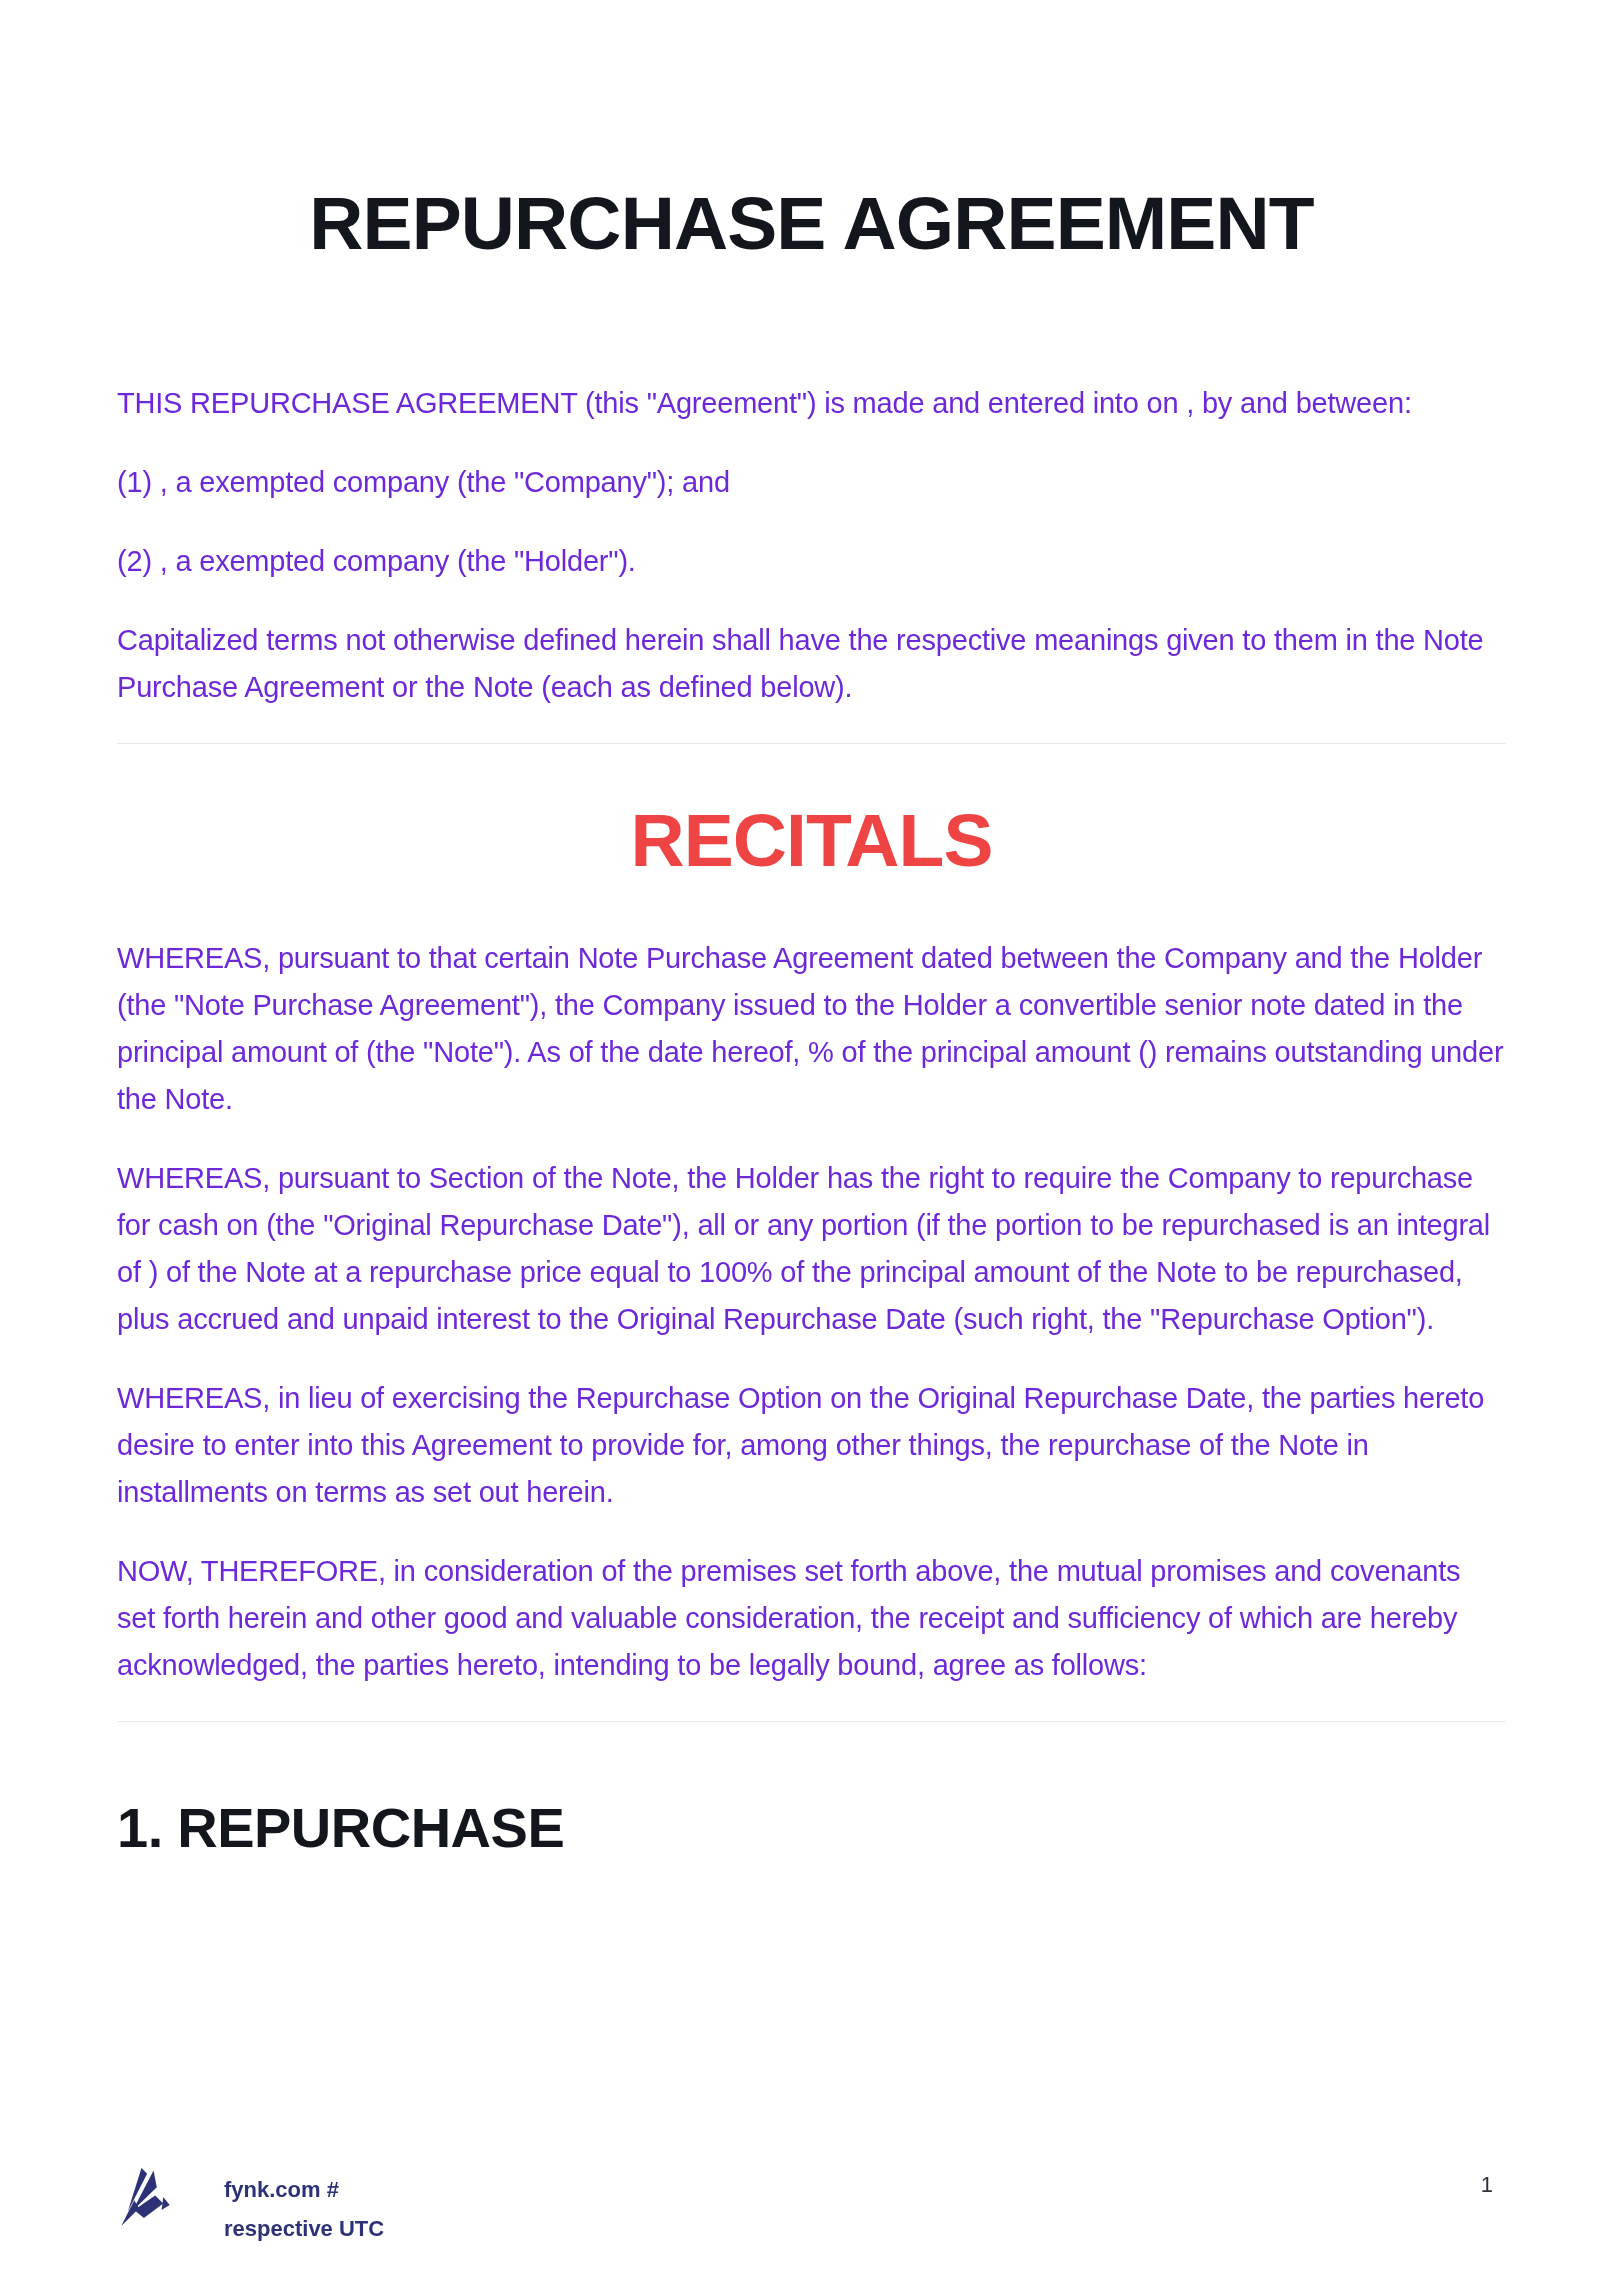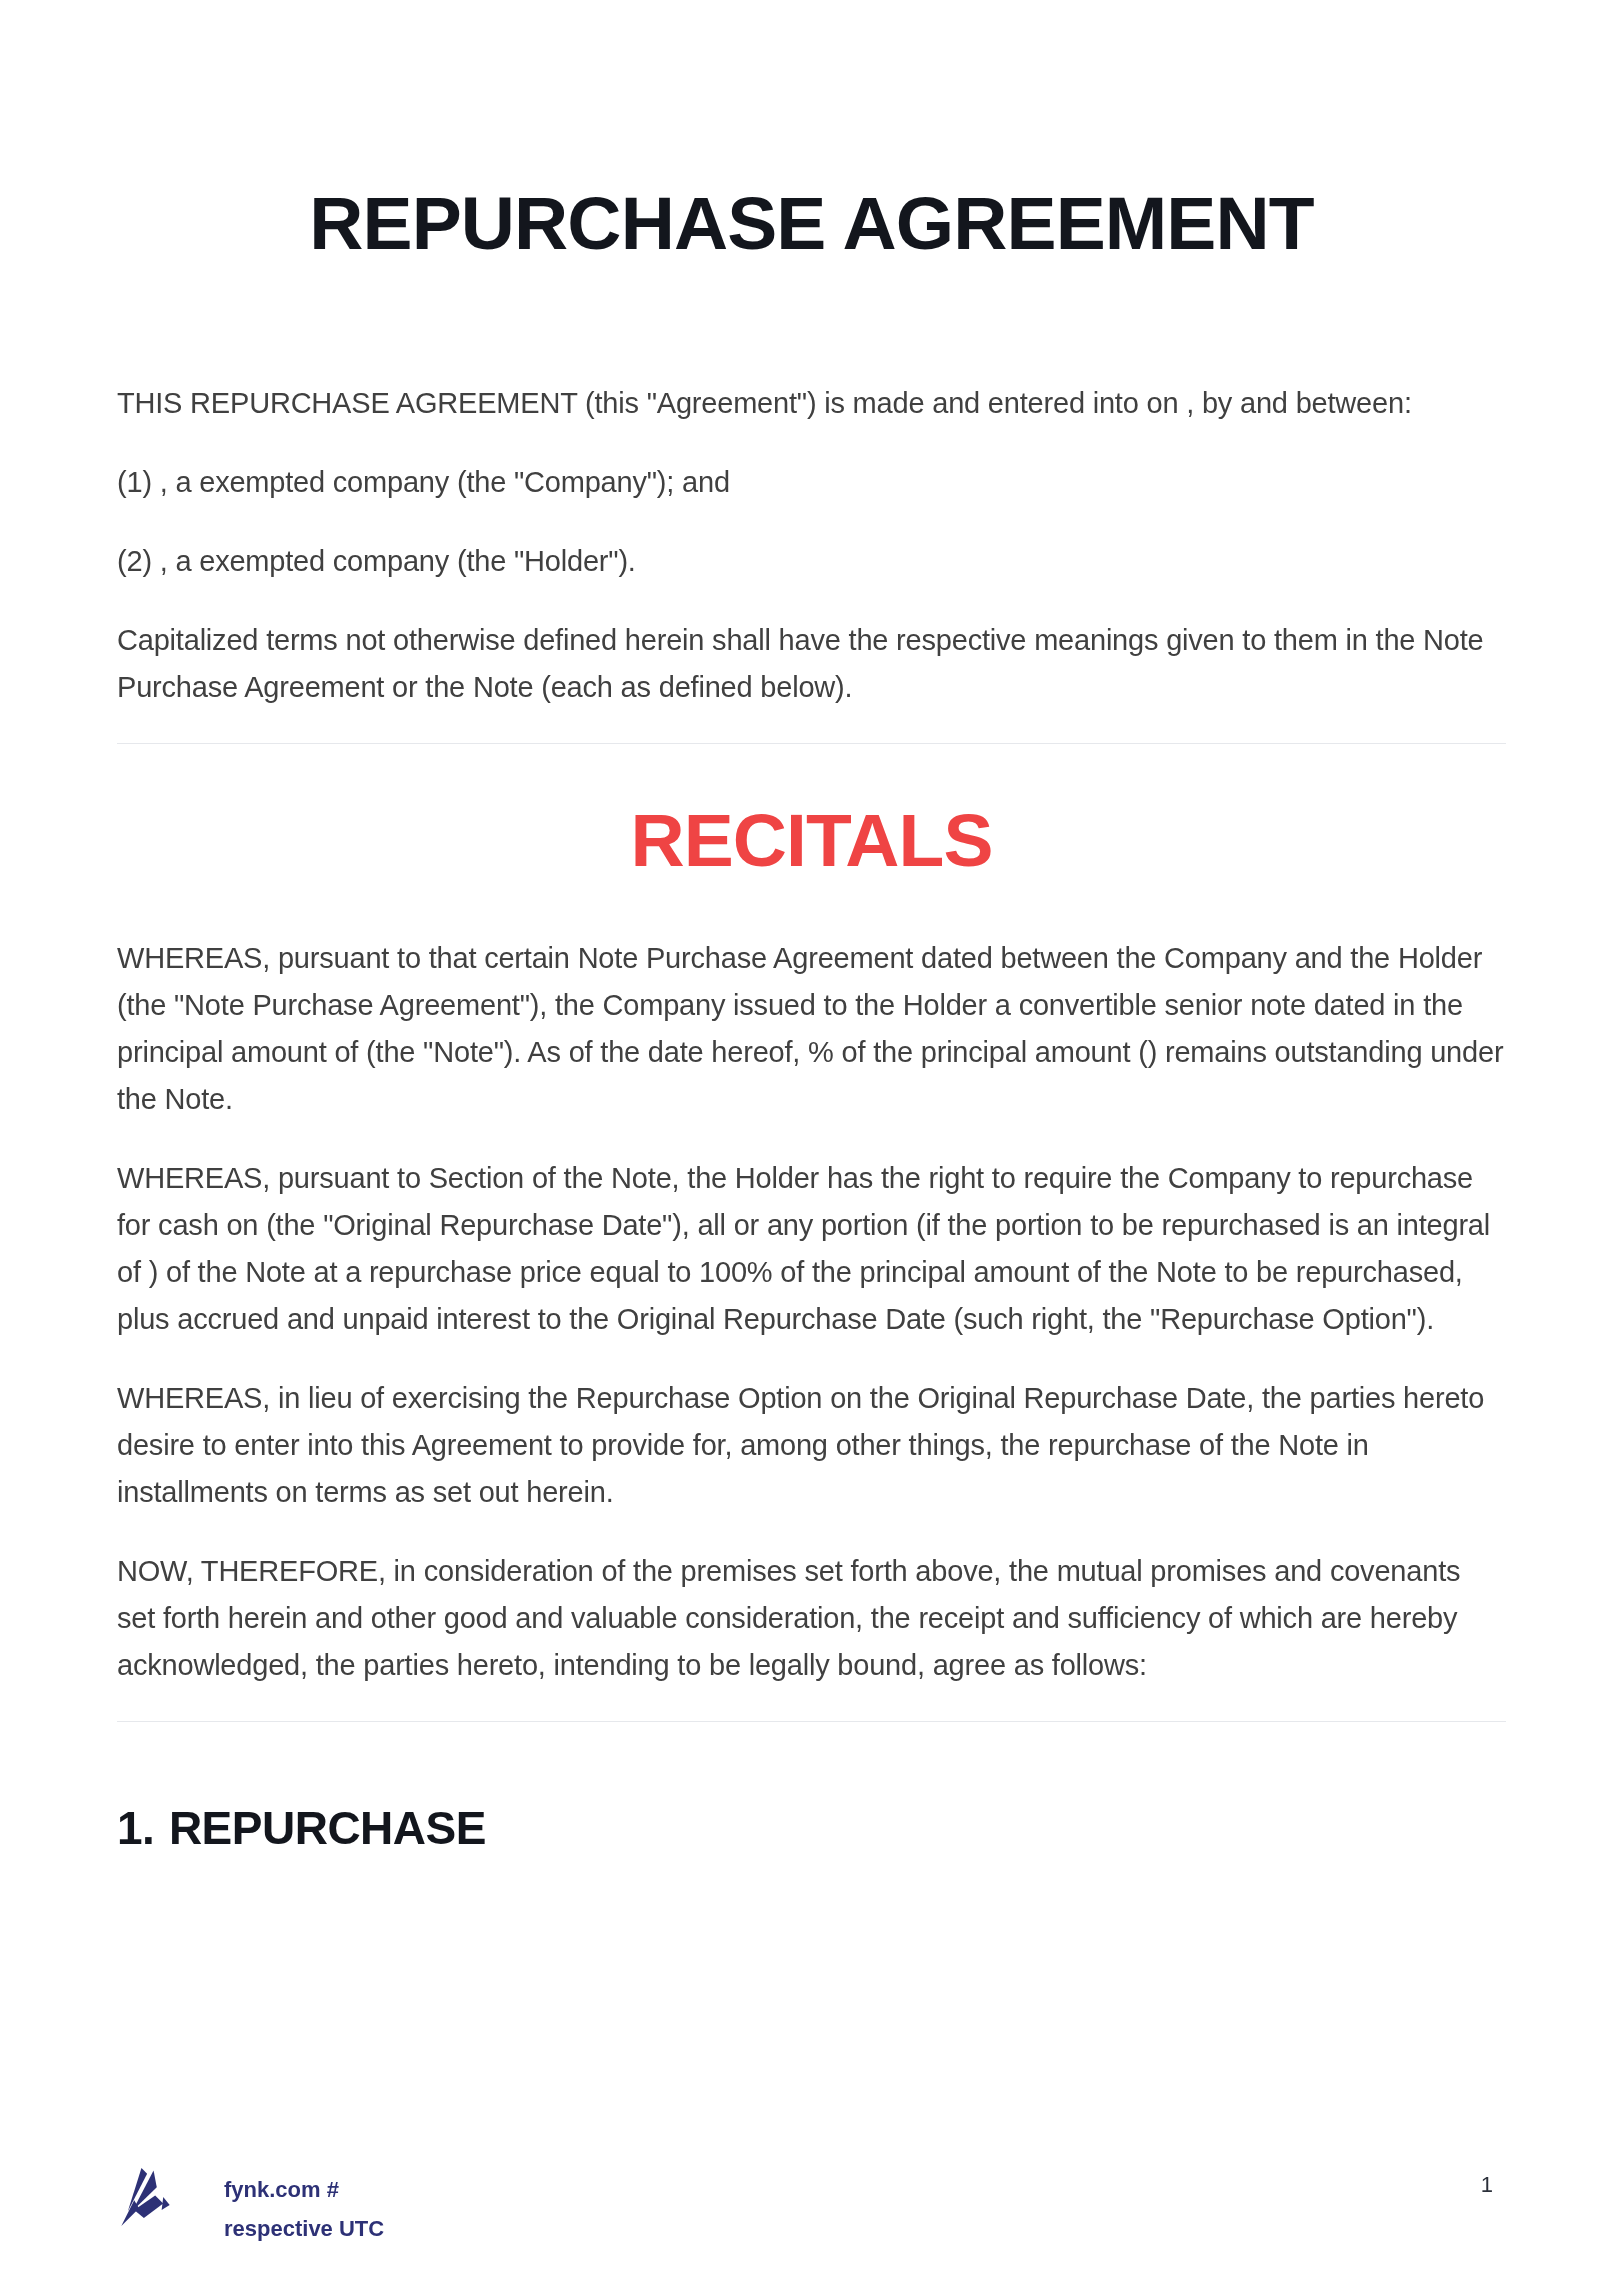"THIS REPURCHASE AGREEMENT (this" .body-text { color: #404040 -> #6d28d9 }
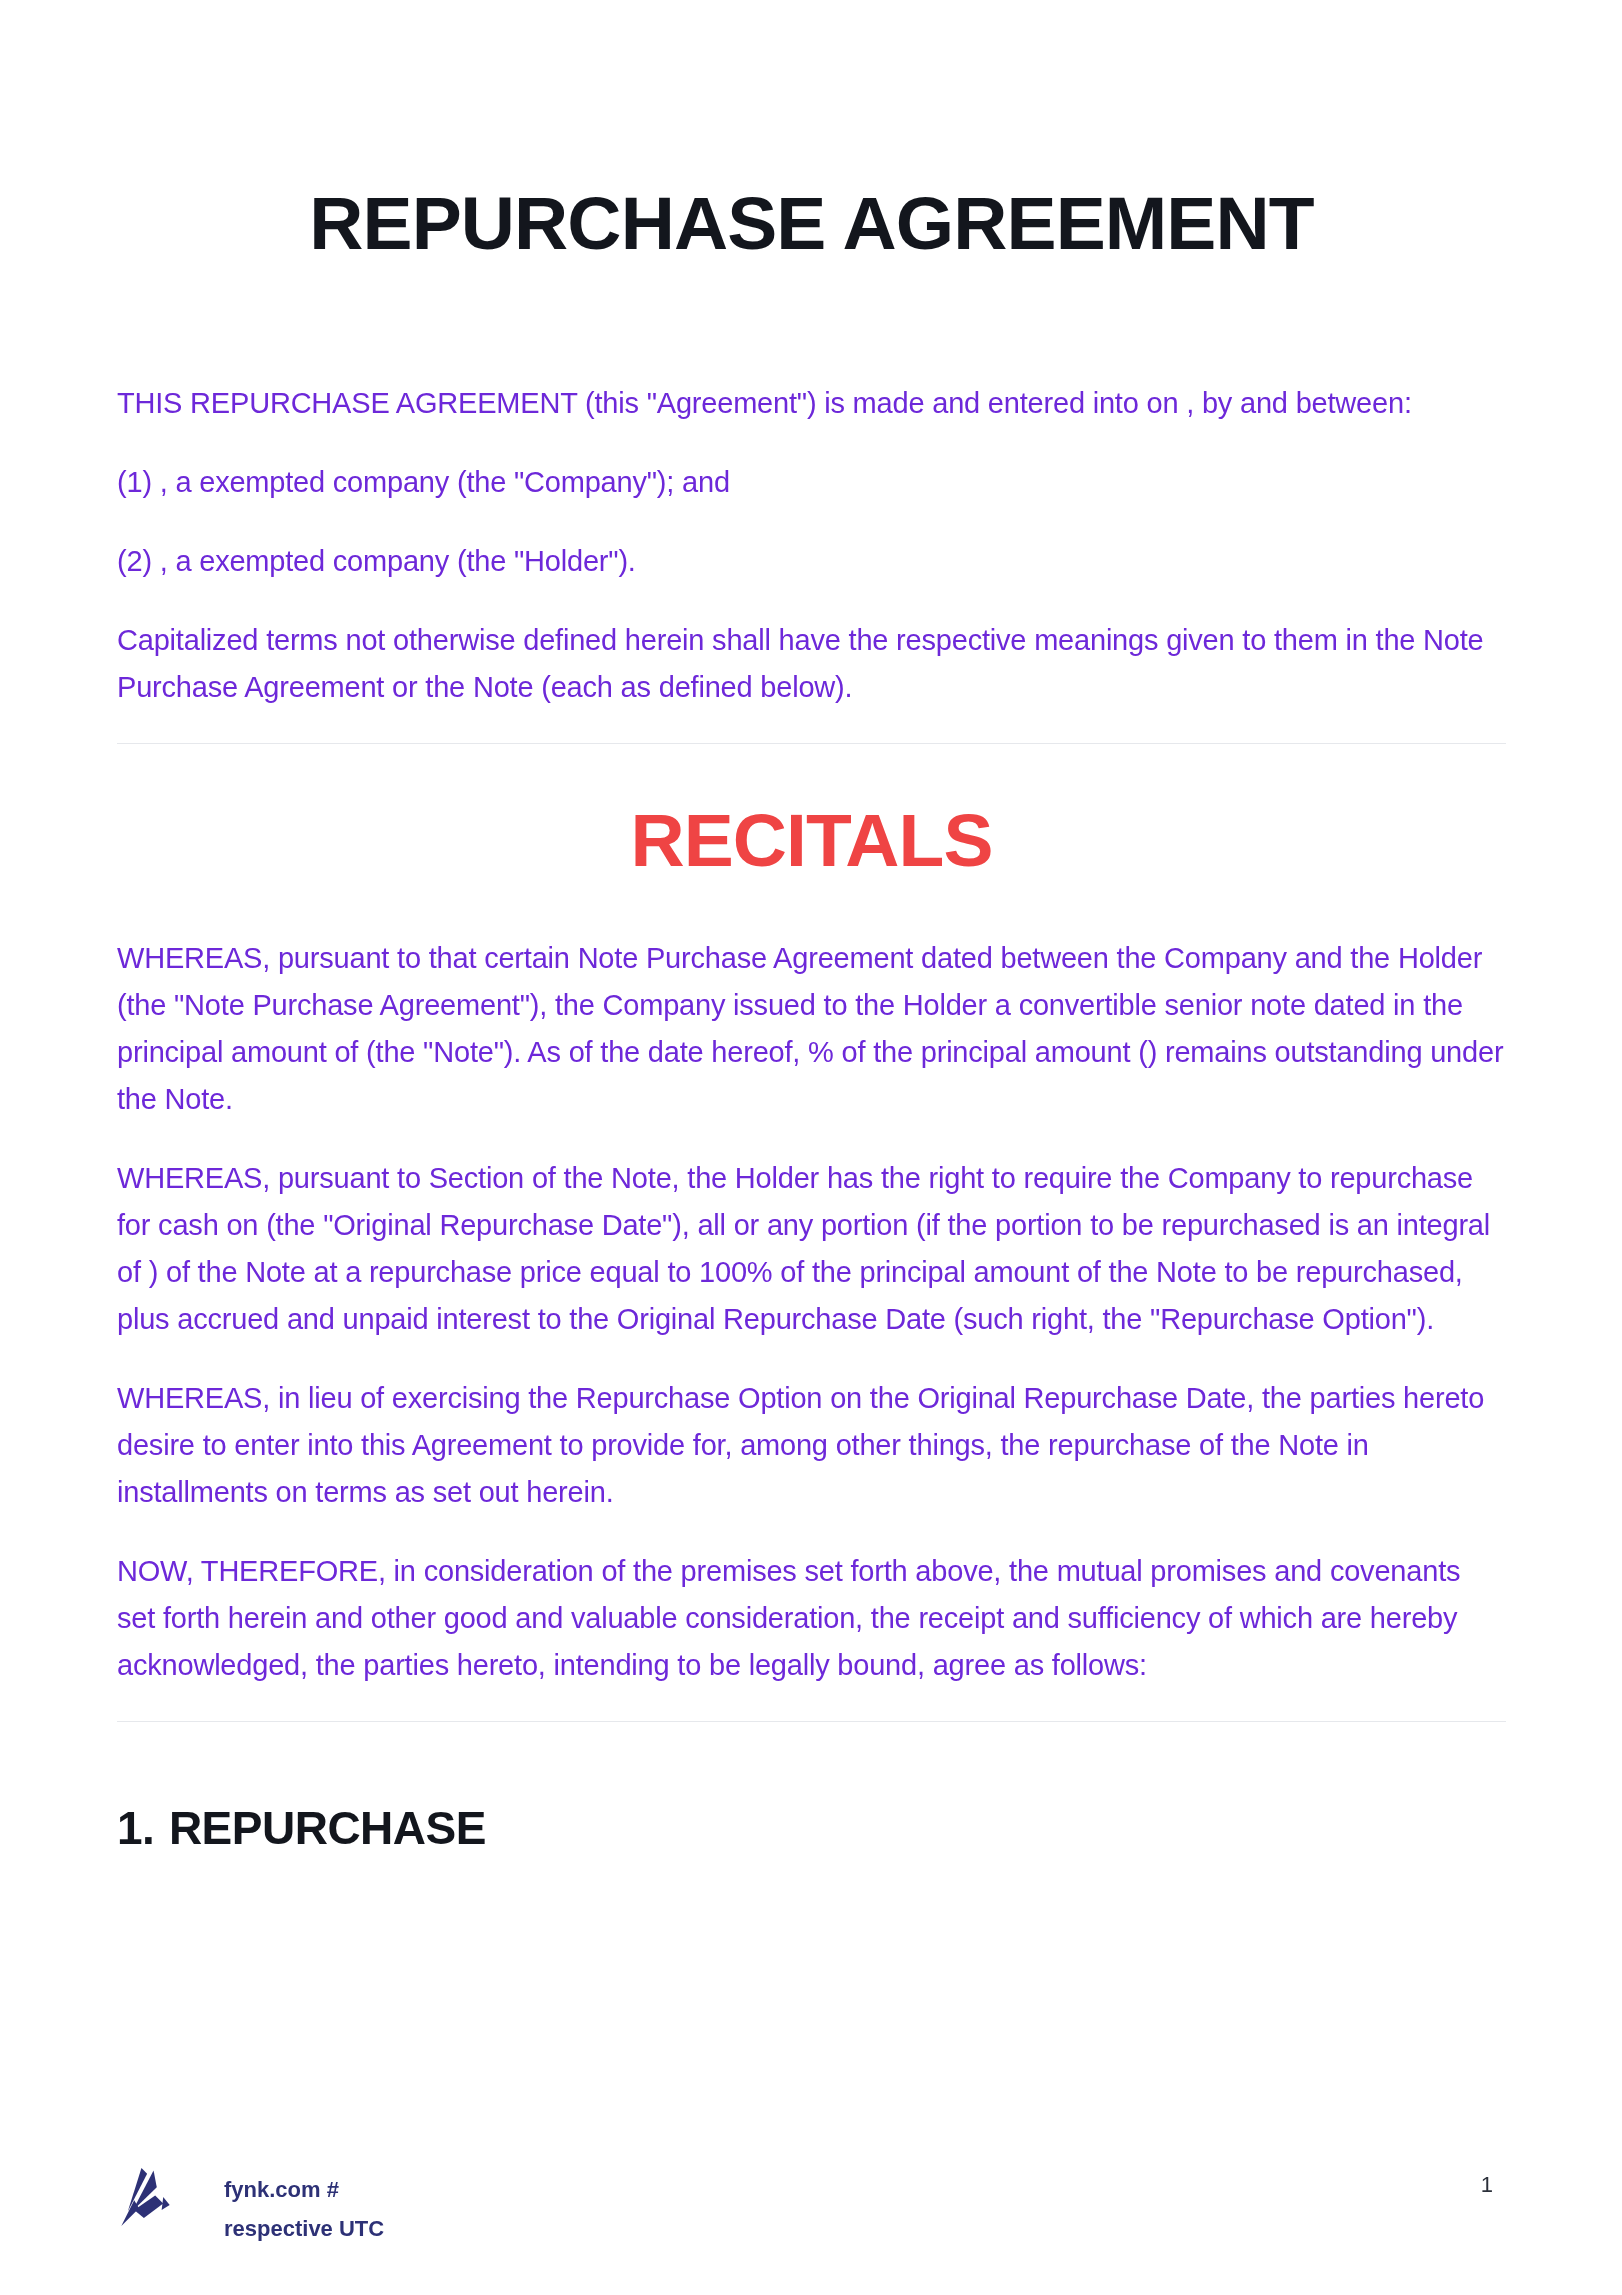"1. REPURCHASE" .section-heading { font-size: 46px -> 56px }
